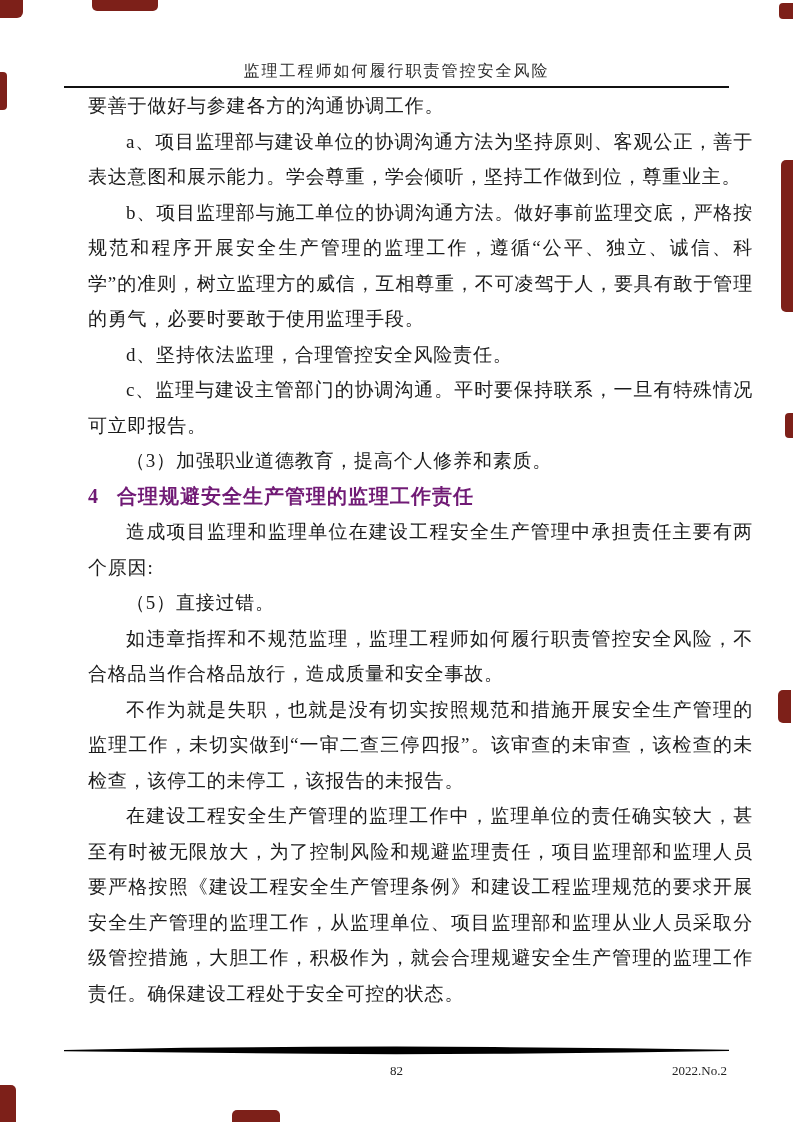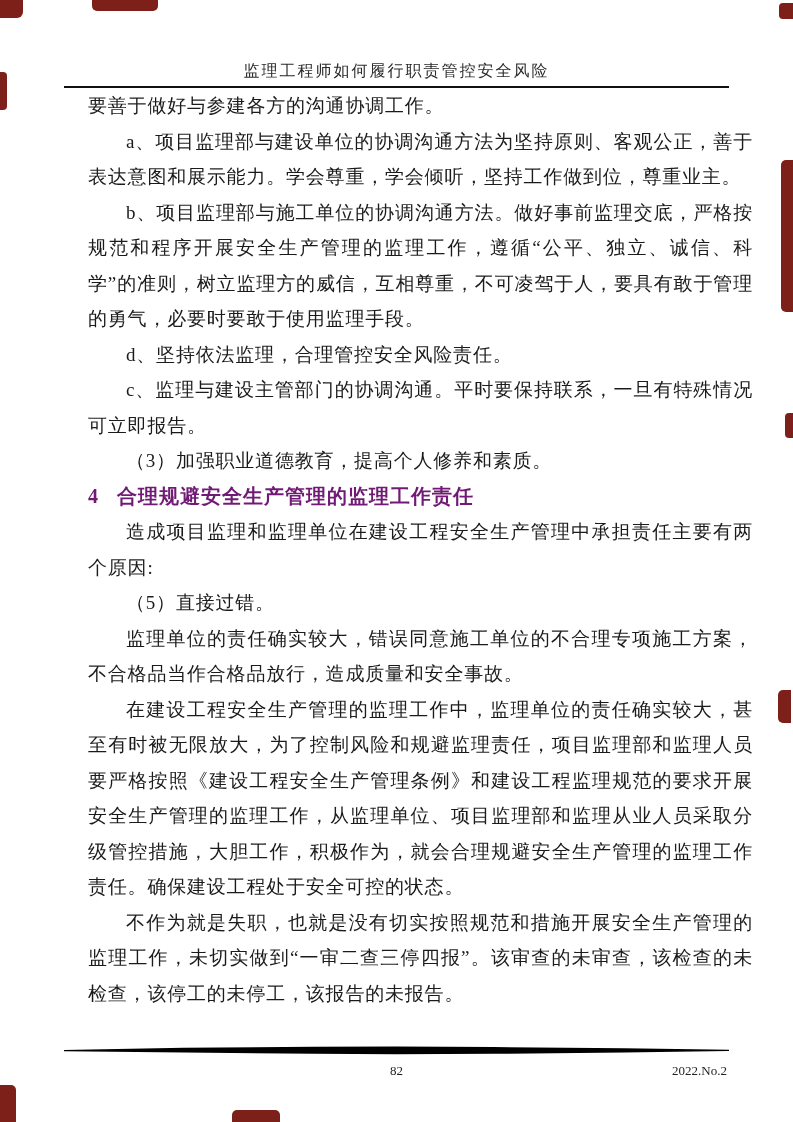"监理单位的责任确实较大，错误同意施工单位的不合理专项施工方案，不合格品当作合格品" p.para { text: 监理单位的责任确实较大，错误同意施工单位的不合理专项施工方案 -> 如违章指挥和不规范监理，监理工程师如何履行职责管控安全风险 }
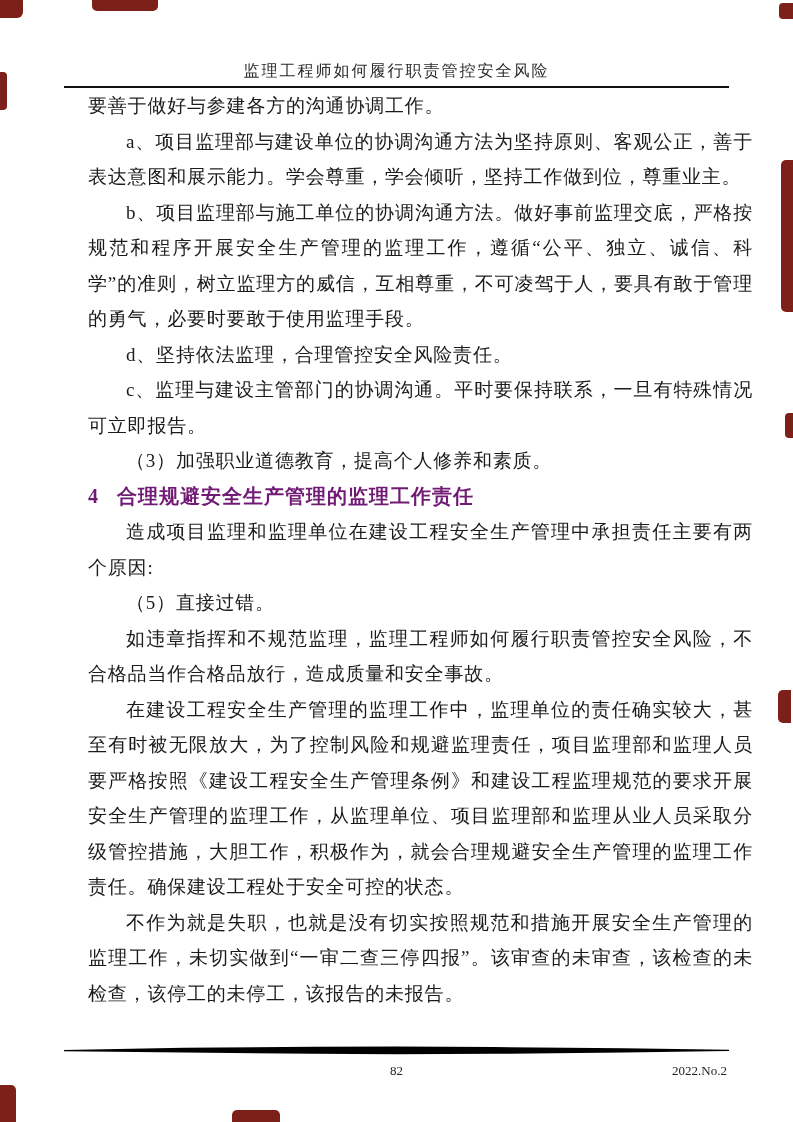"在建设工程安全生产管理的监理工作中，监理单位的责任确实较大，甚至有时被无限放大，" p.para { order: before "不作为就是失职，也就是没有切实按照规范和措施开展安全生产管理的监理工作，未切实做" -> after "不作为就是失职，也就是没有切实按照规范和措施开展安全生产管理的监理工作，未切实做" }
